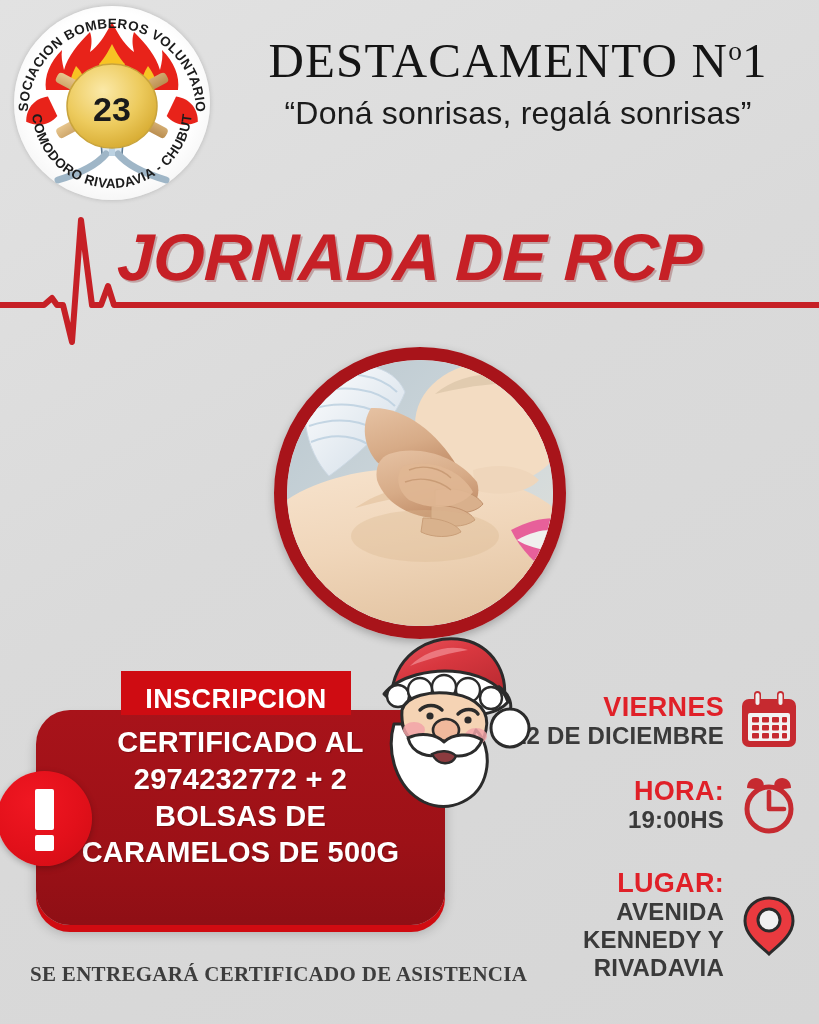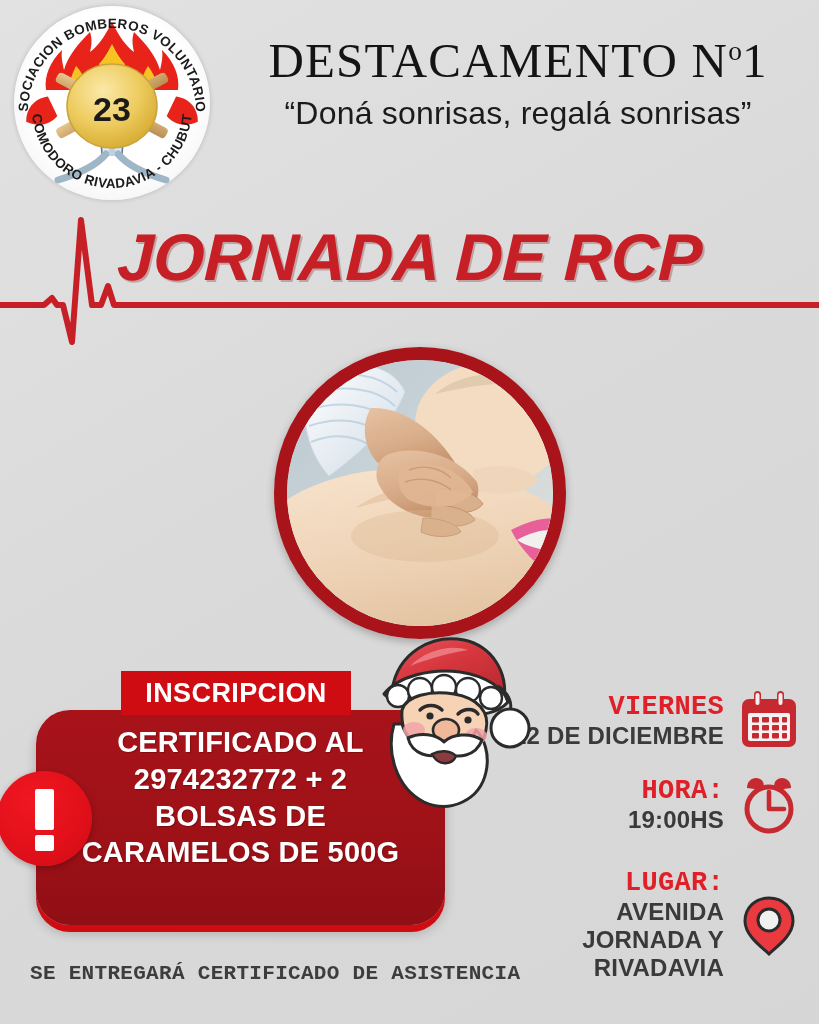"INSCRIPCION" .insc-banner { align-items: center -> flex-end }
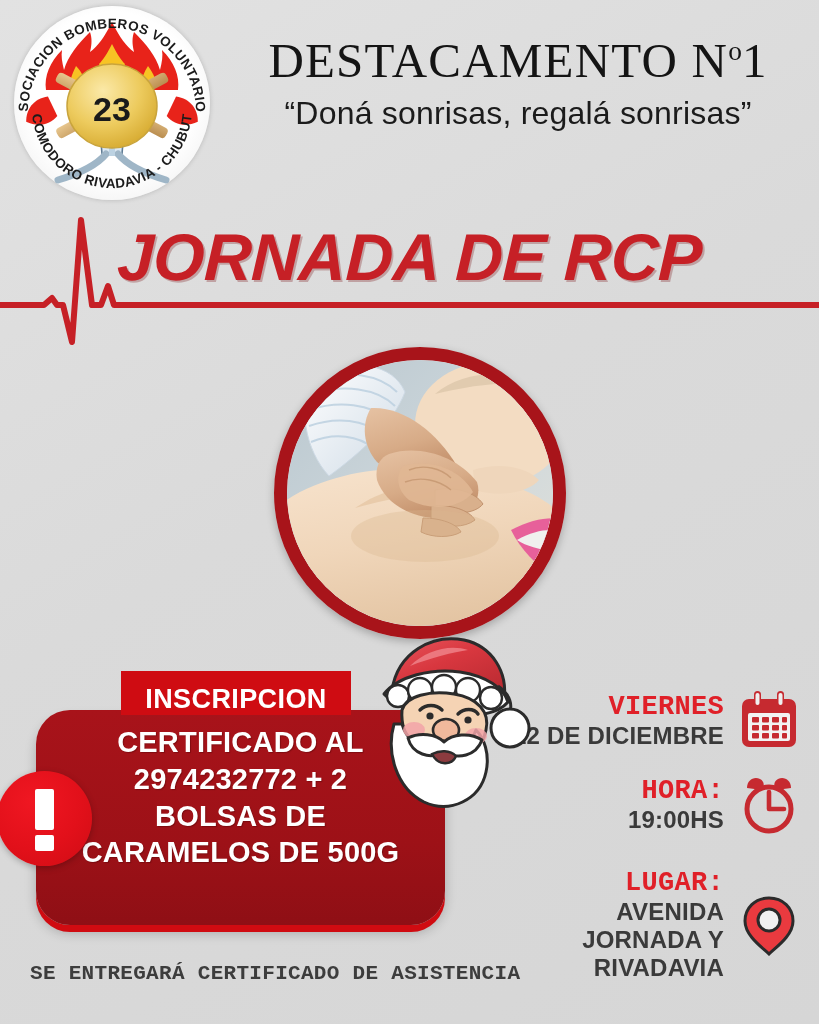"VIERNES" .info-label { font-family: Liberation Mono, monospace -> Liberation Sans, sans-serif }
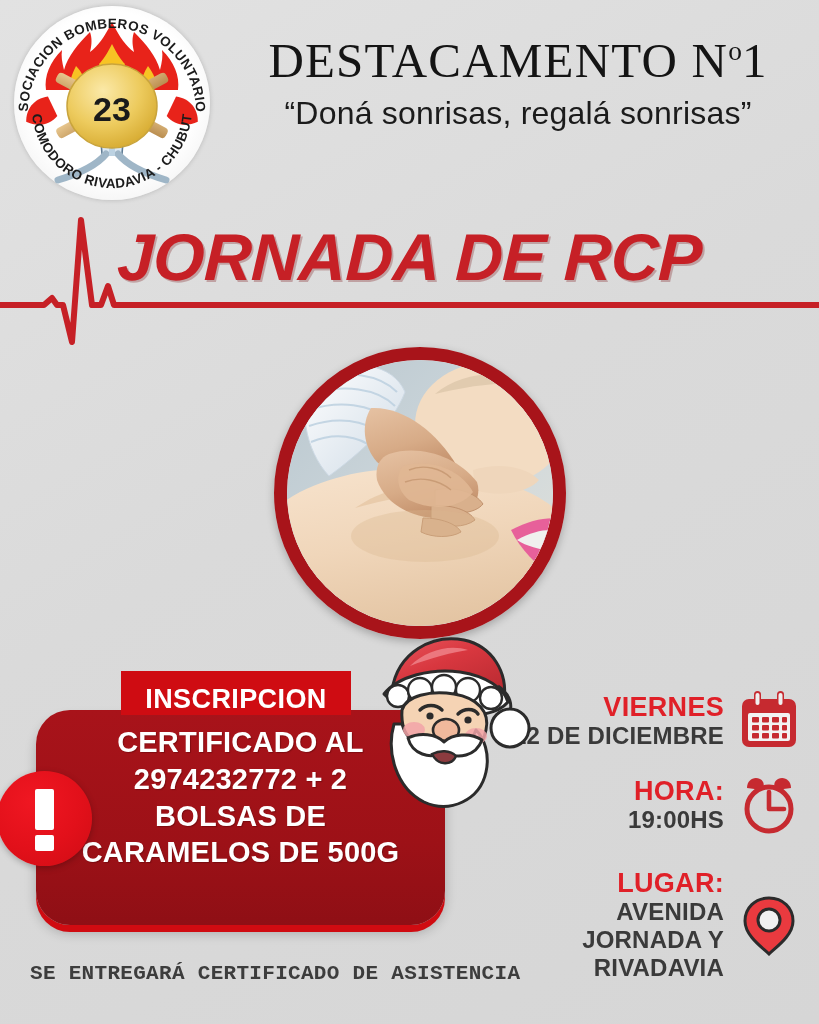"AVENIDA JORNADA Y" span { text: JORNADA -> KENNEDY }
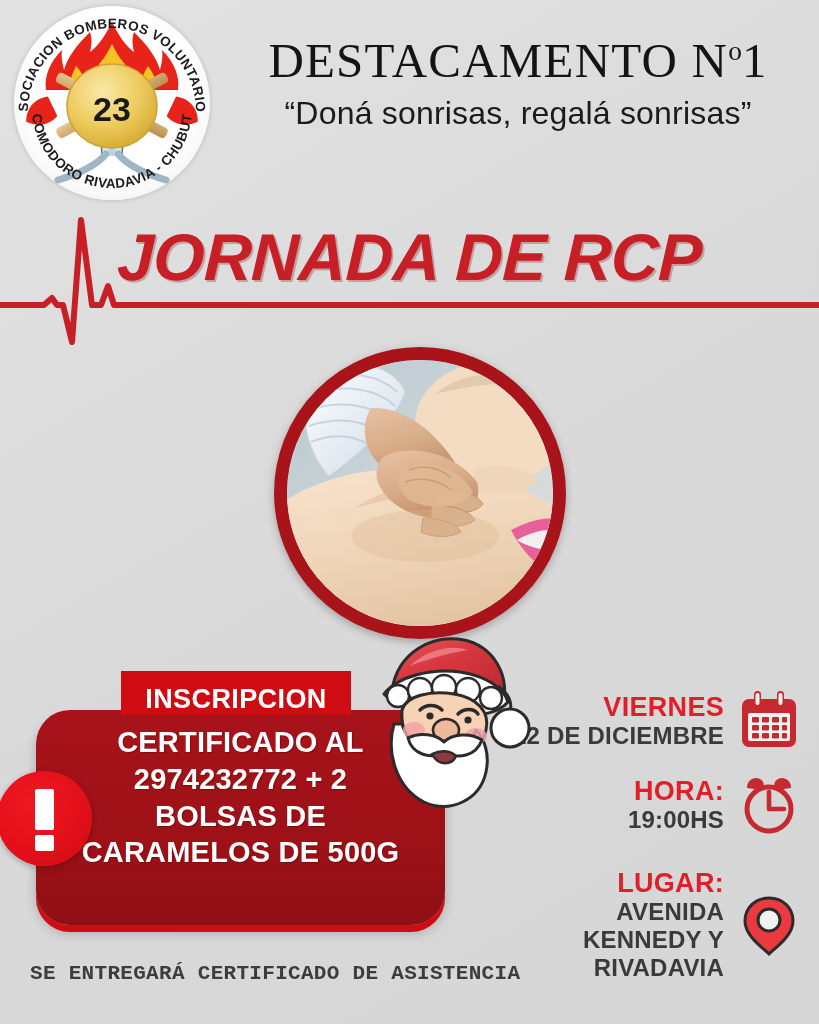"SE ENTREGARÁ CERTIFICADO DE ASISTENCIA" .footer { font-family: Liberation Mono, monospace -> Liberation Serif, serif }
